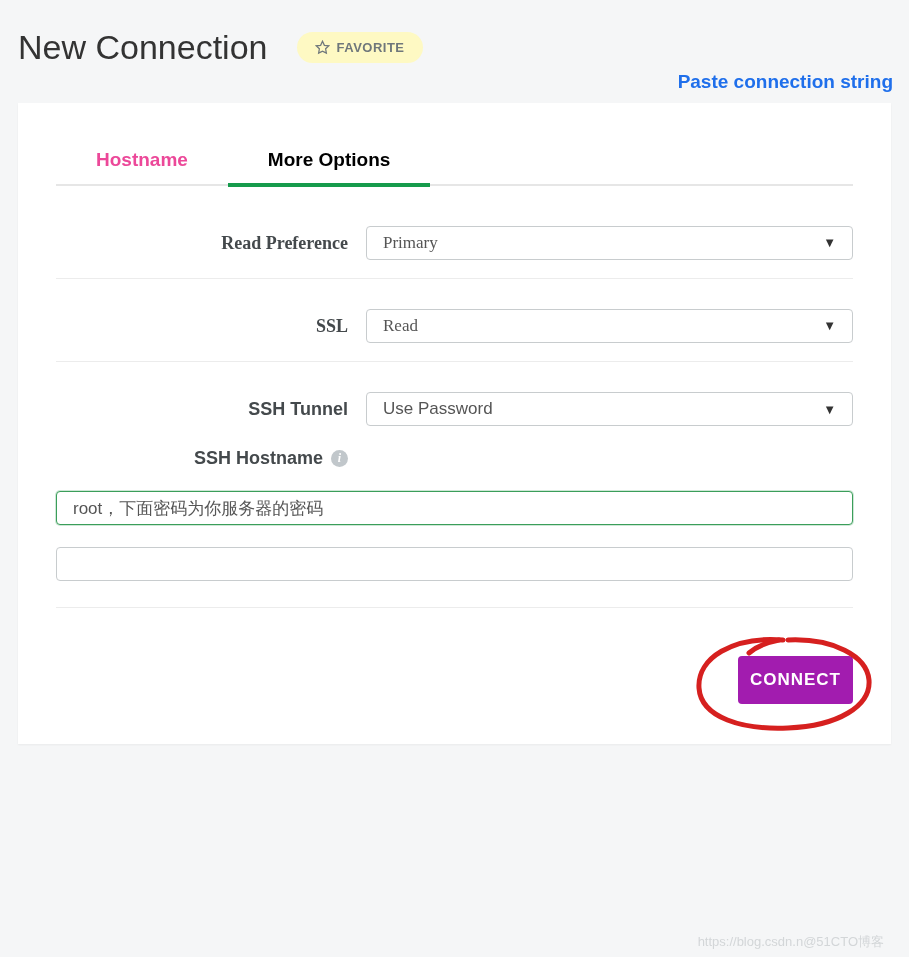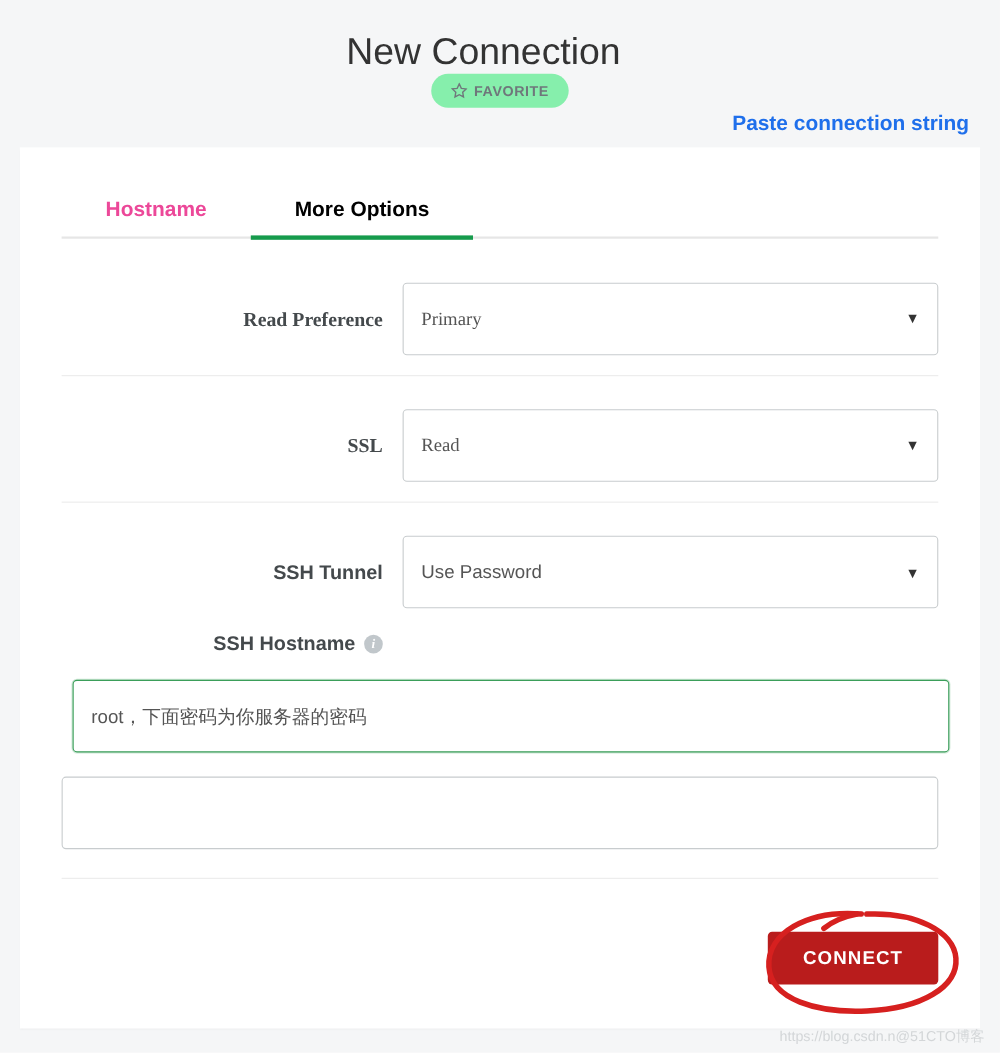"New Connection" .header-row { flex-direction: column -> none }
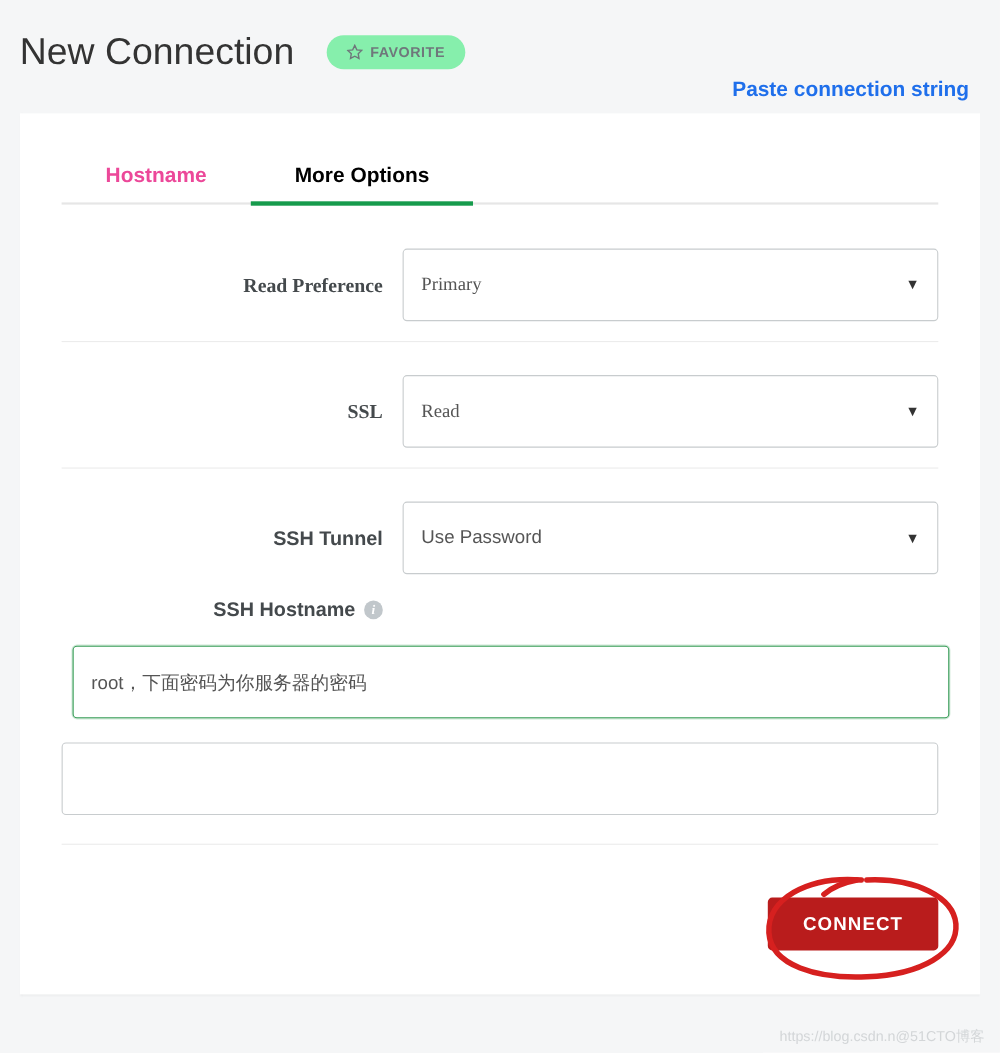"FAVORITE" .favorite-btn { background: #86efac -> #fef9c3 }
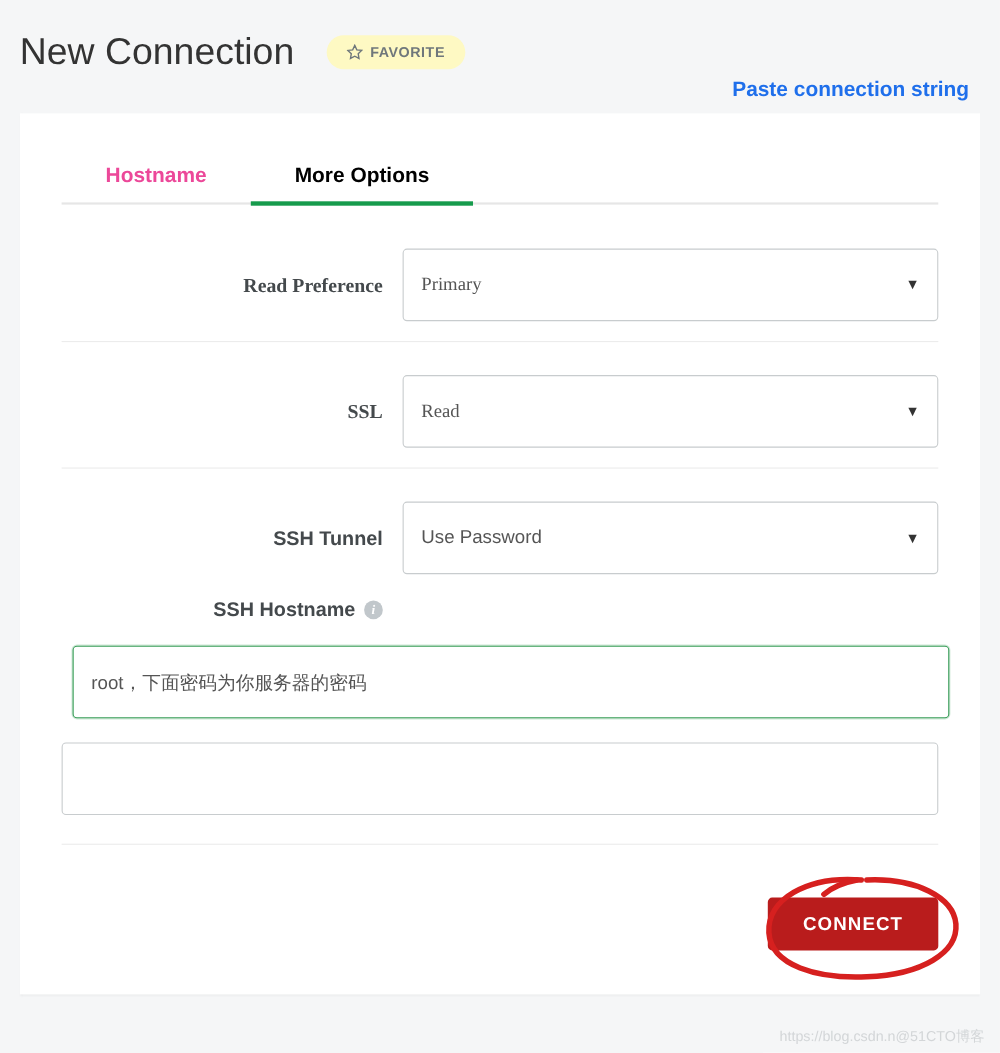"Paste connection string" .paste-link-row { padding: 4px 28px 10px 0 -> 4px 16px 10px 0 }
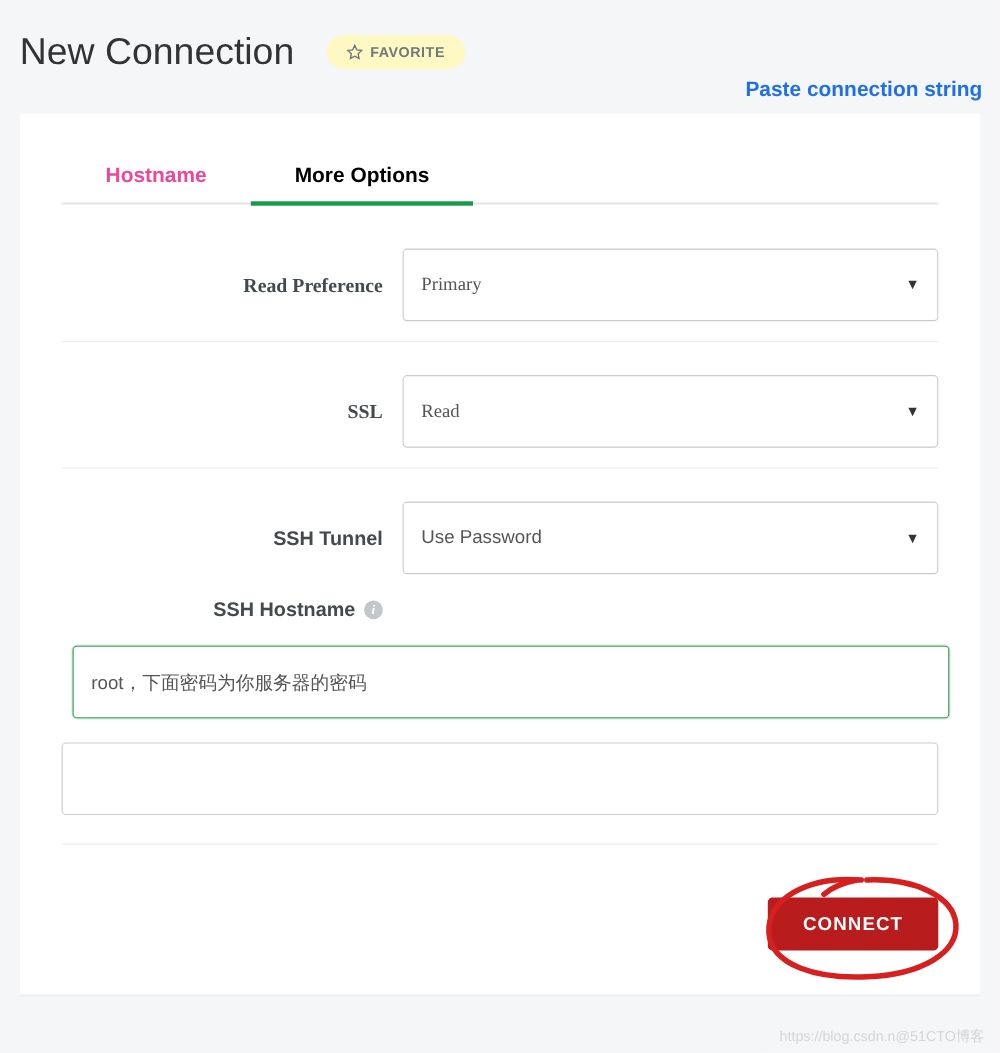"Primary" .select-box, .text-input { height: 66px -> 34px }
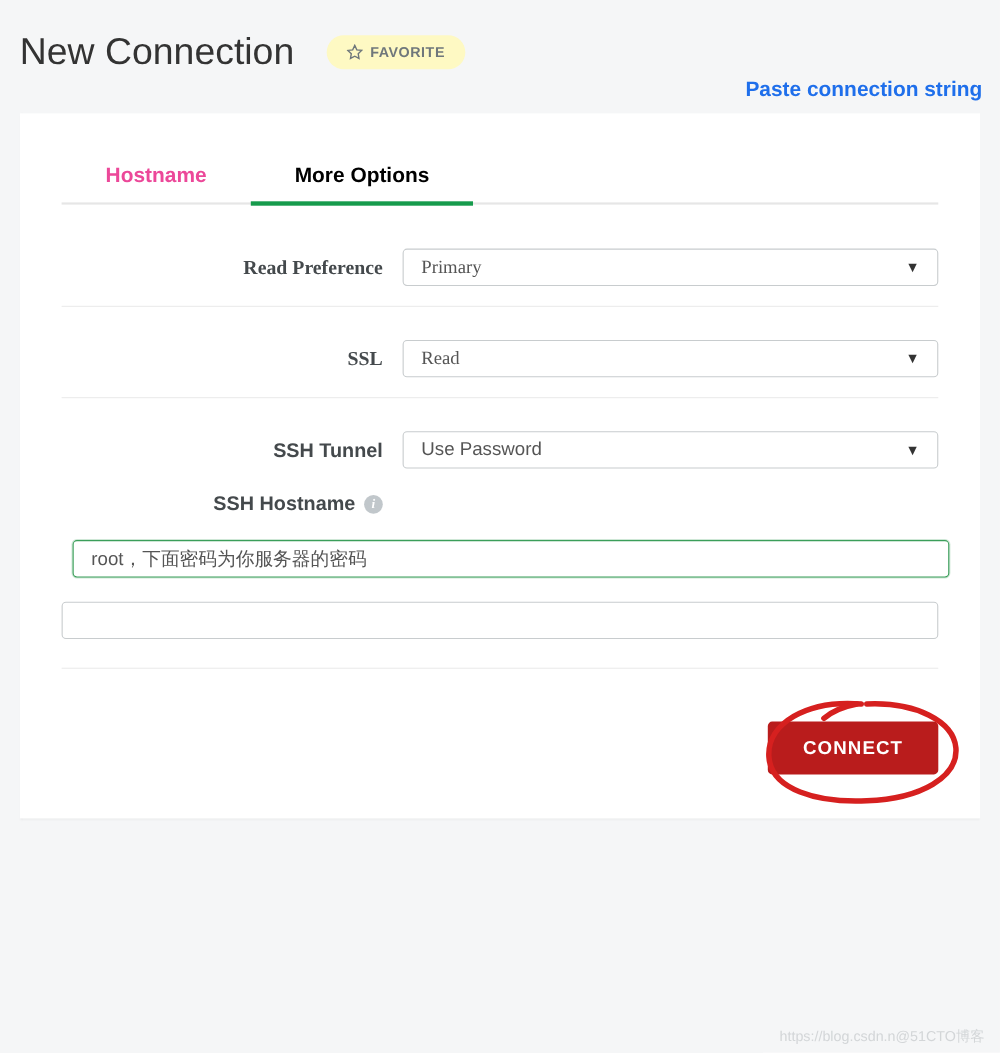"root，下面密码为你服务器的密码" .text-input.focused { margin-left: 10px -> none }
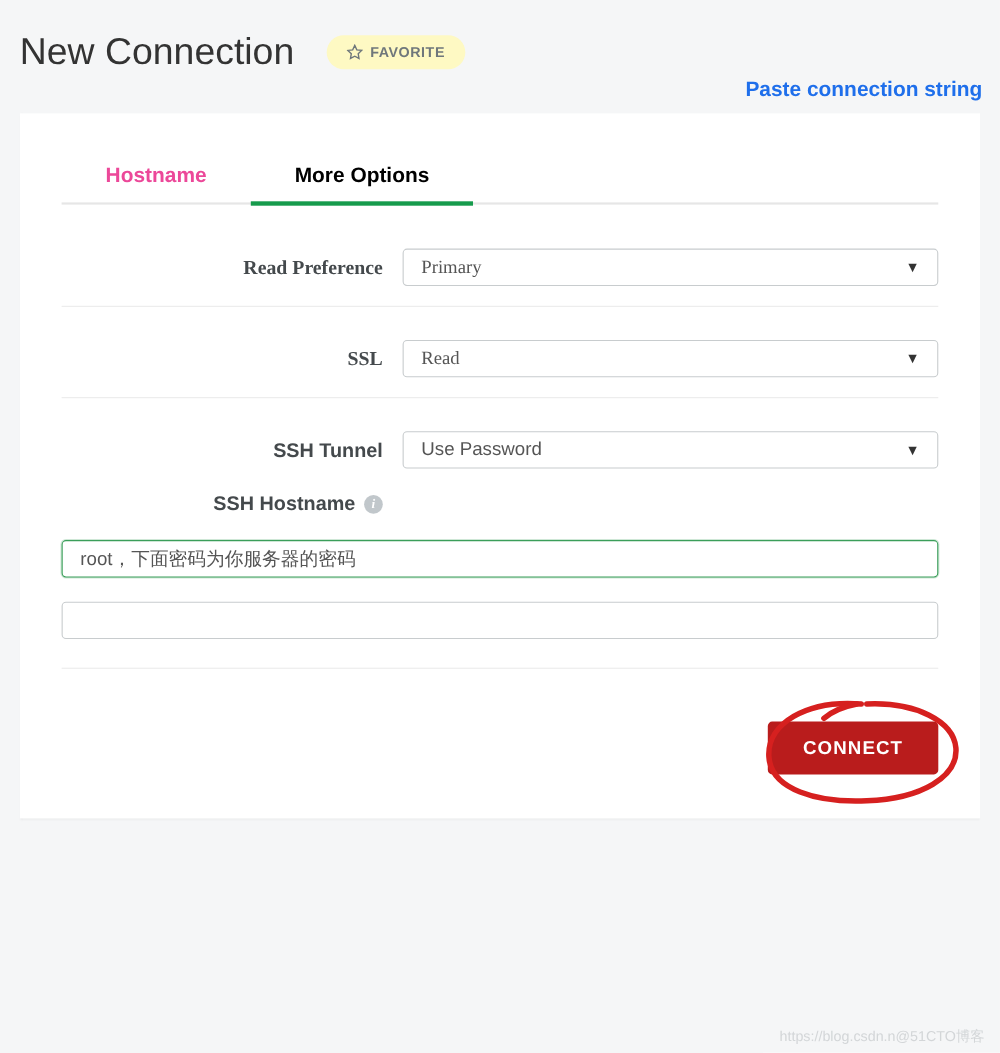"CONNECT" .connect-btn { background: #b91c1c -> #a21caf; padding: 14px 32px -> 14px 12px }
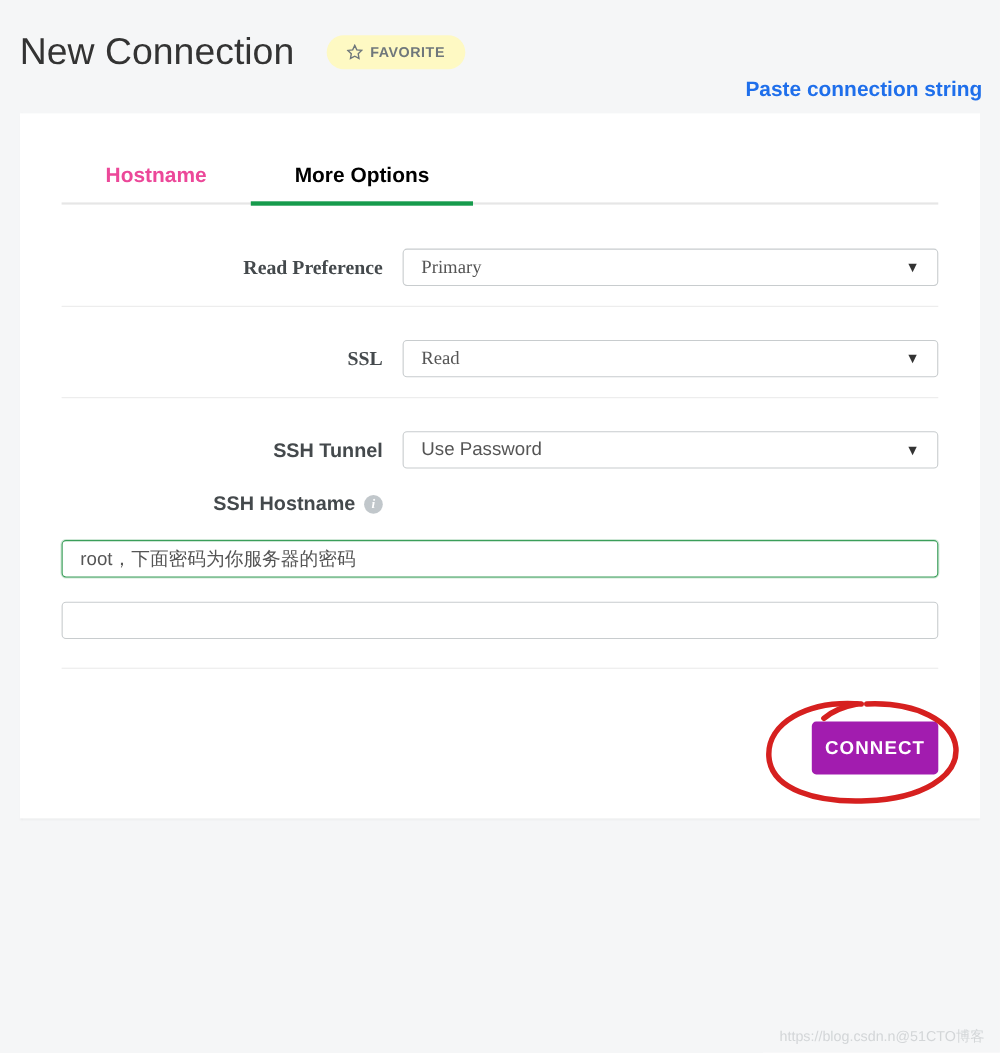"https://blog.csdn.n@51CTO博客" .watermark { right: 14px -> 25px }
